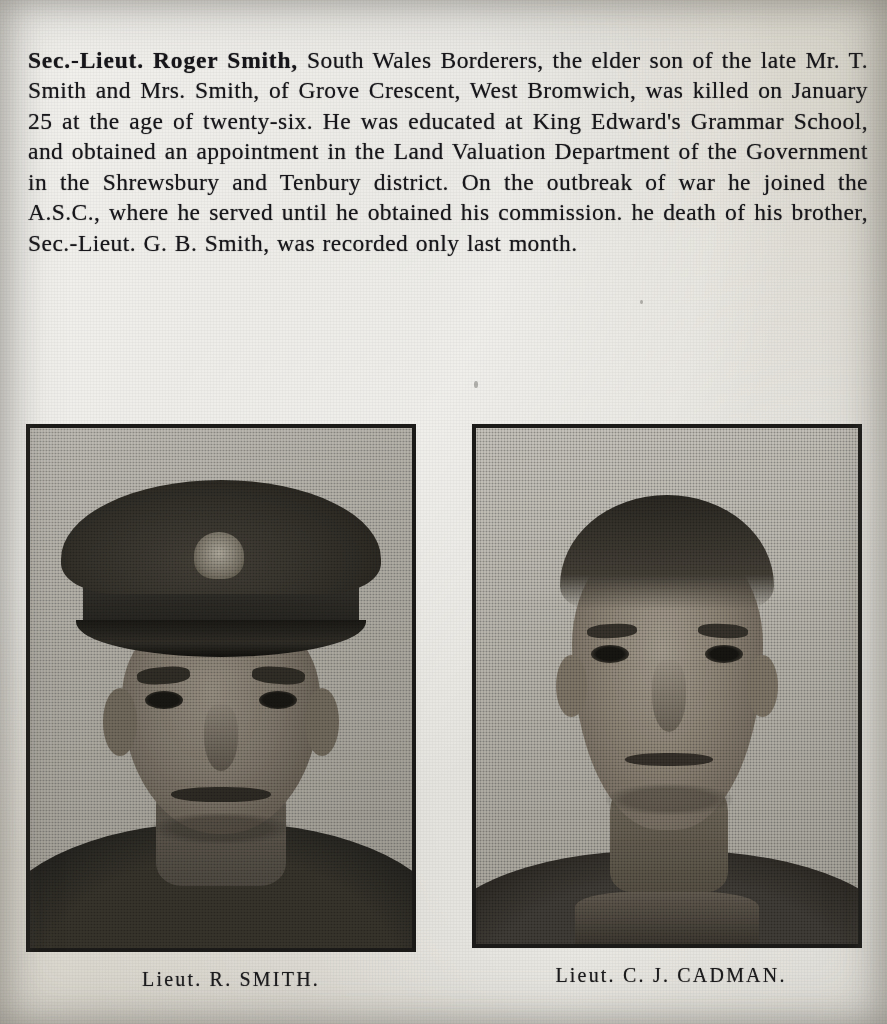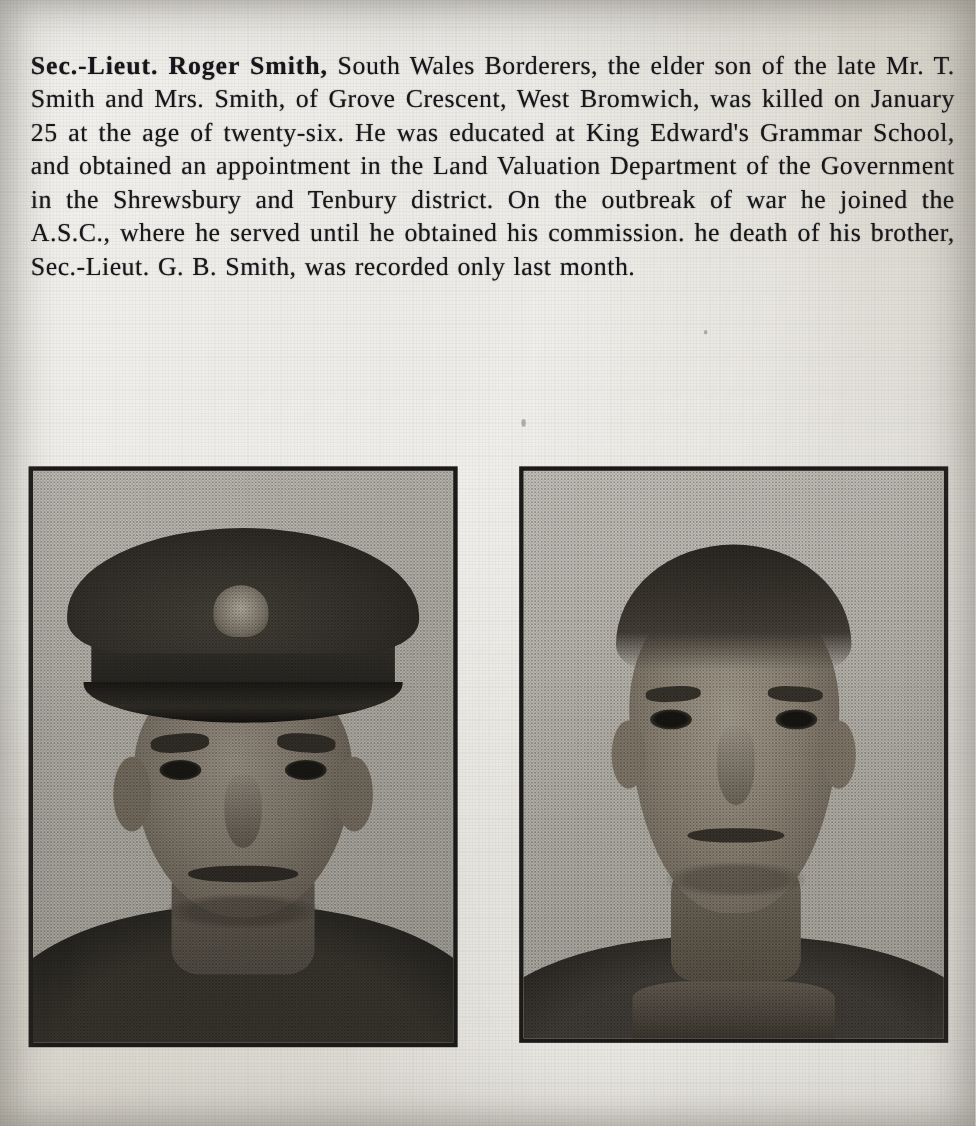"Lieut. R. SMITH." div.caption { html: none -> <div>Lieut. R. SMITH.</div> }
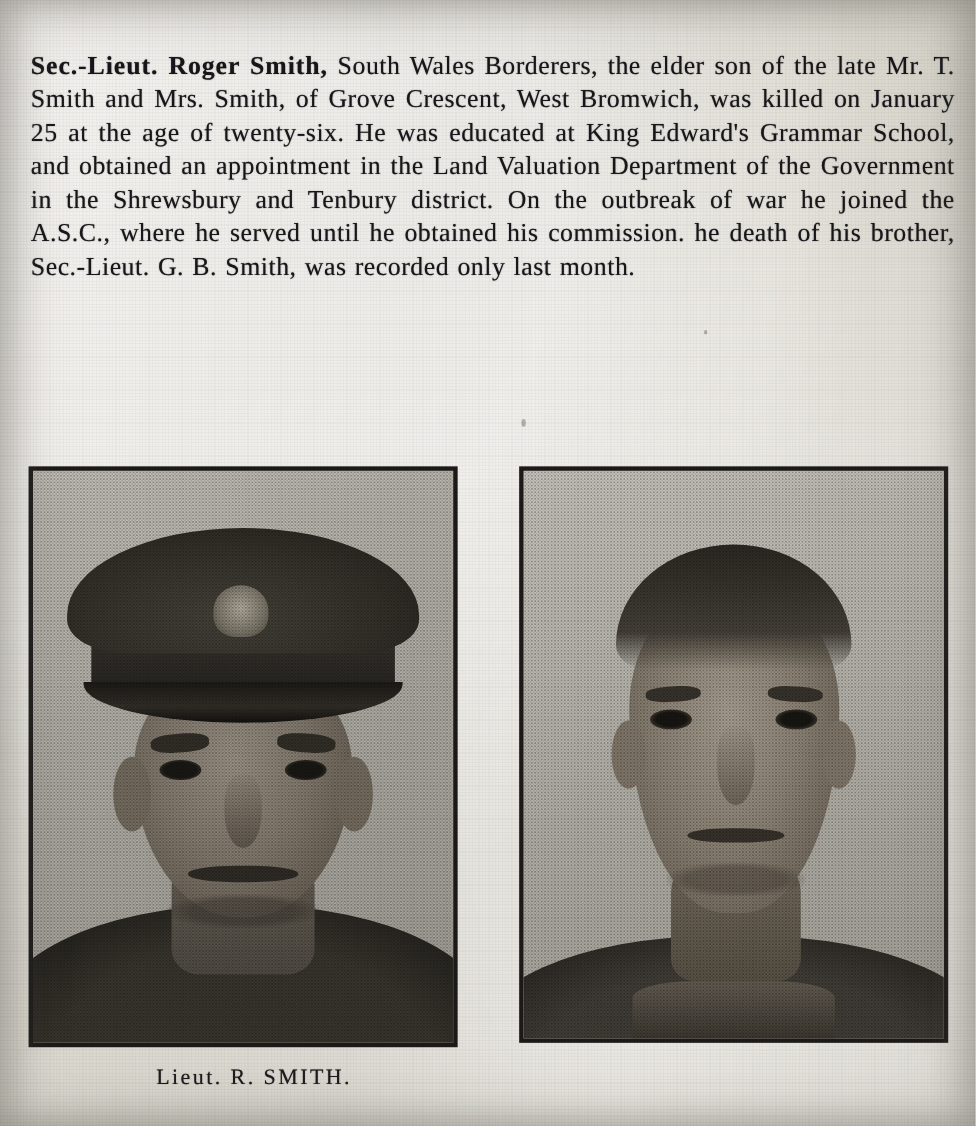"Lieut. C. J. CADMAN." div.caption { html: none -> <div>Lieut. C. J. CADMAN.</div> }
